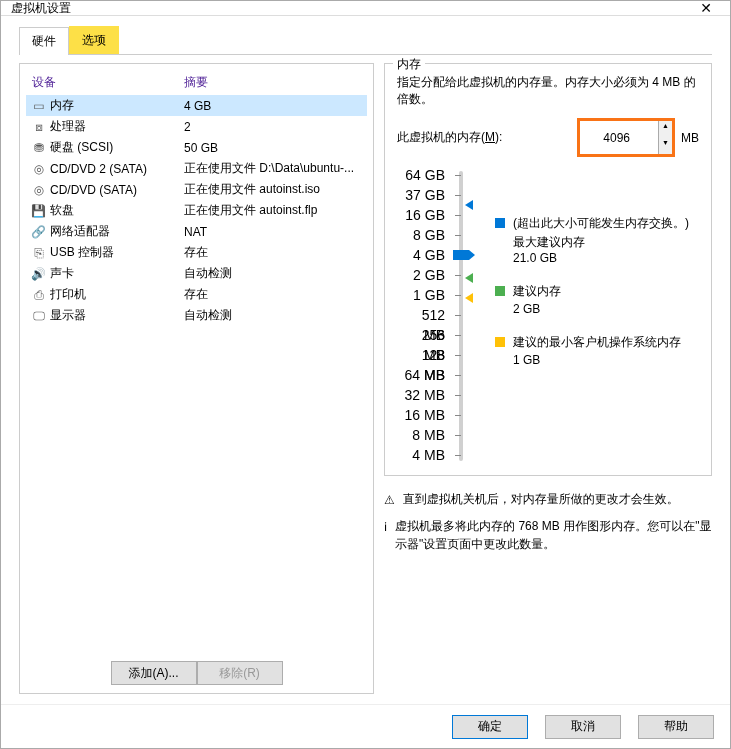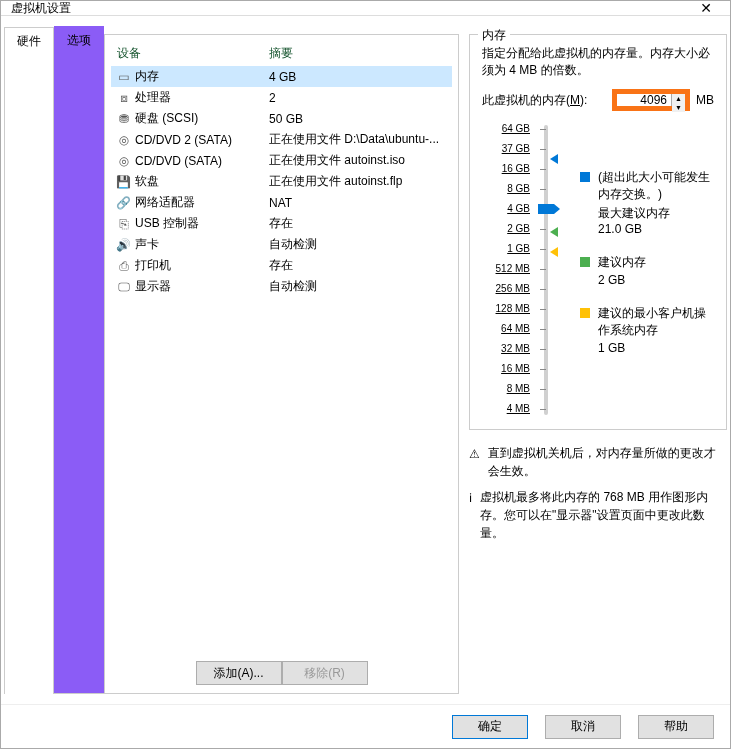"硬件" .content { flex-direction: row -> column; padding: 10px 3px -> 10px 18px }
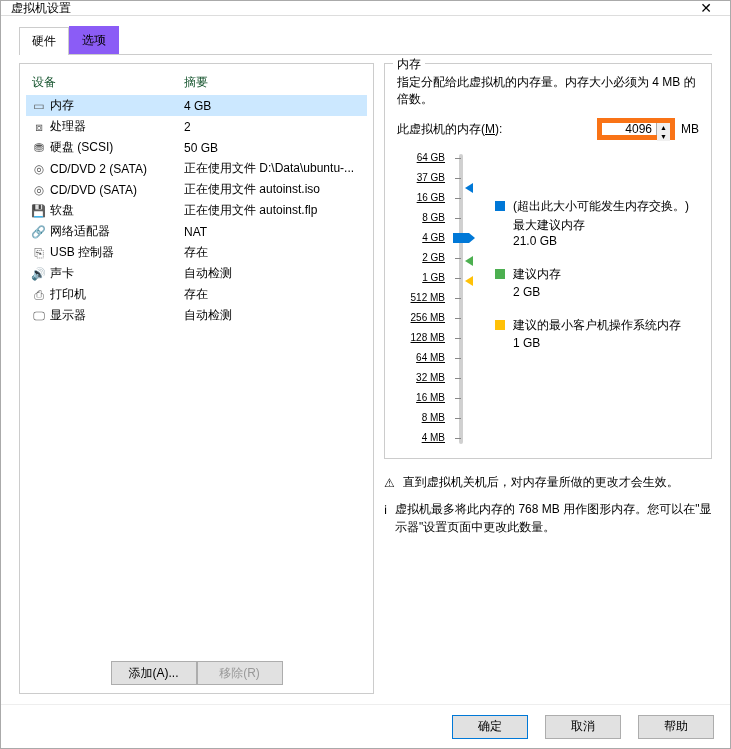"选项" .tab { background: #8b5cf6 -> #fde047 }
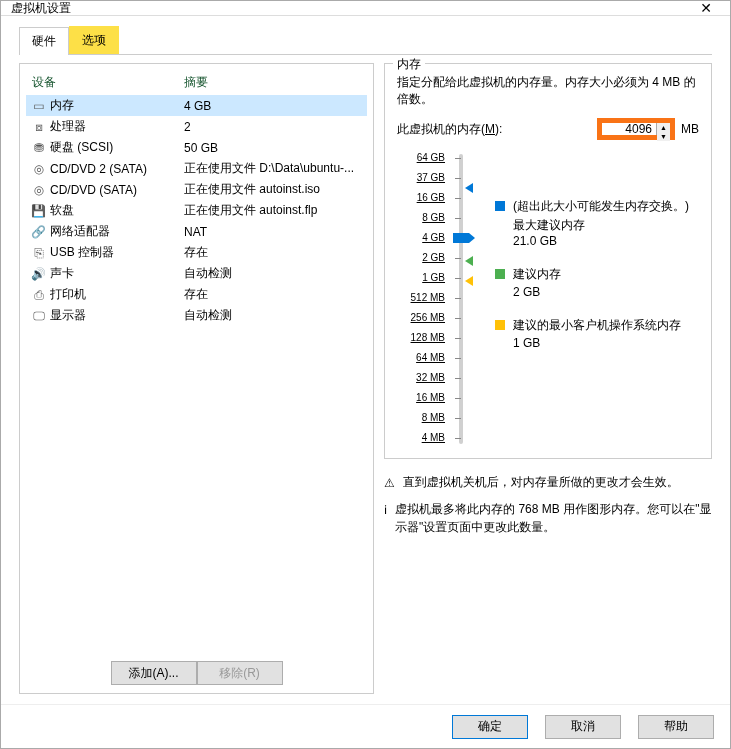"设备" .hw-head { color: #14532d -> #4c1d95 }
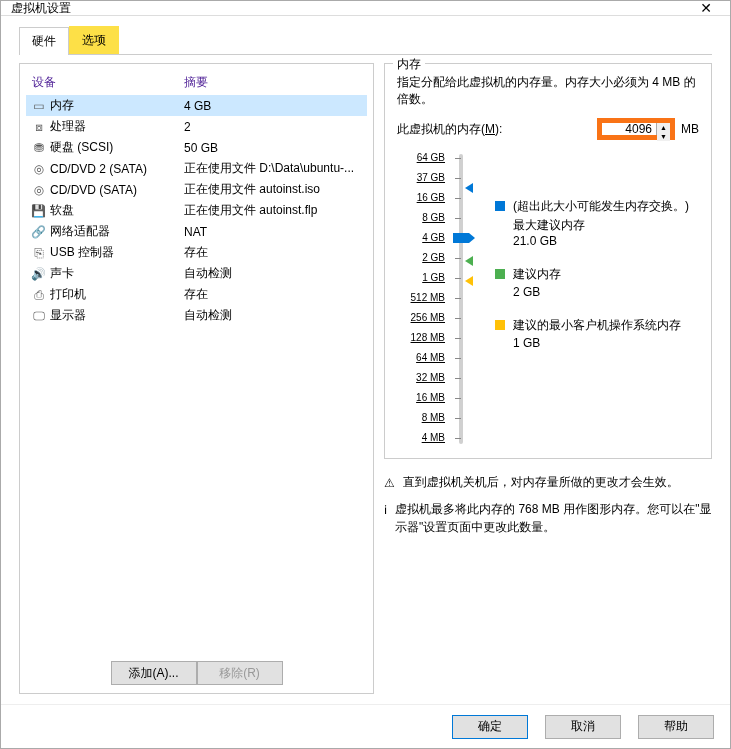"4096" .spin { border: 5px solid #f97316 -> 3px solid #f97316; gap: none -> 24px; height: 22px -> 39px }
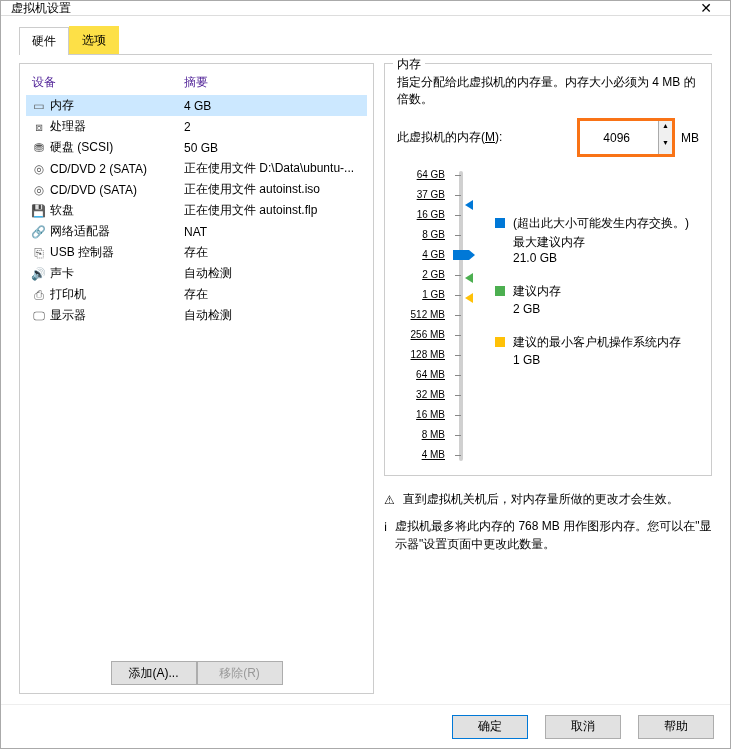"64 GB" .slider-labels div { font-size: 10px -> 14px; text-decoration: underline -> none }
